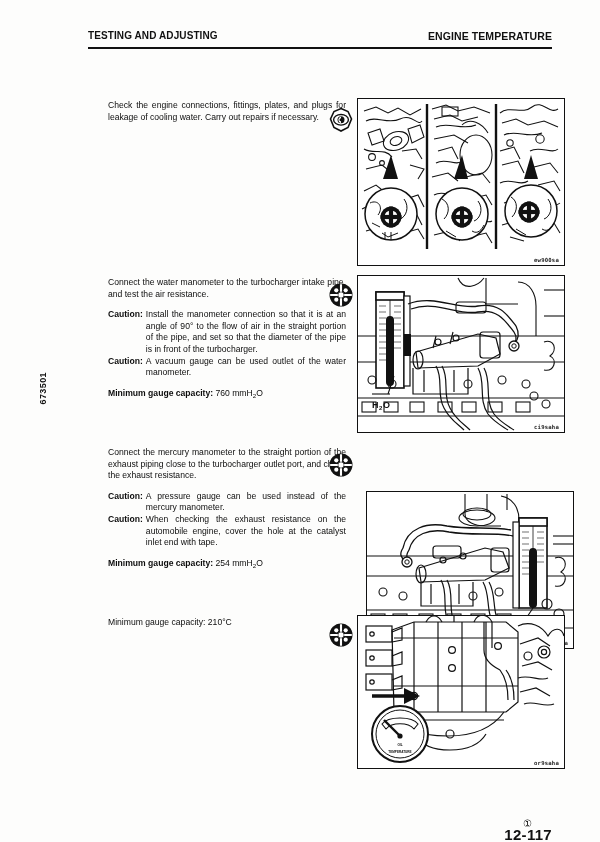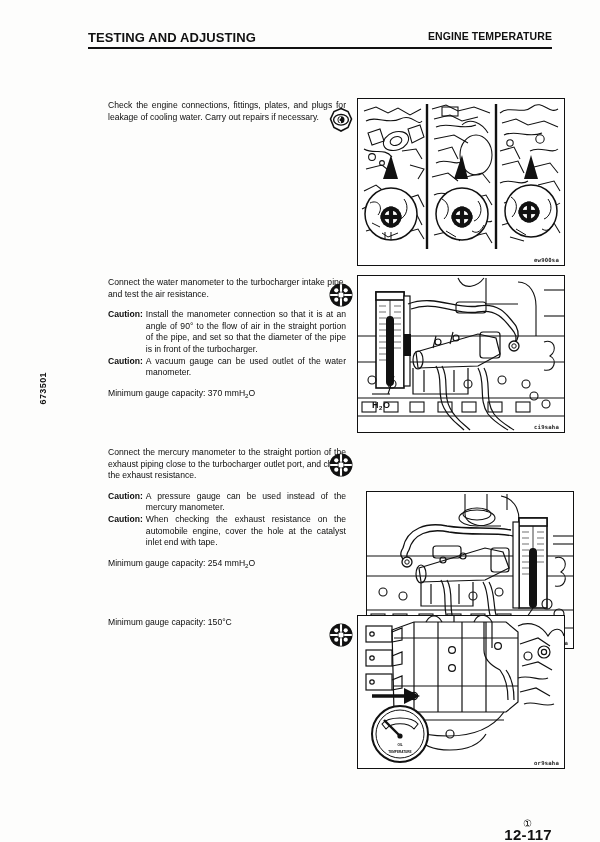"TESTING AND ADJUSTING" .header-left { font-size: 13px -> 10px }
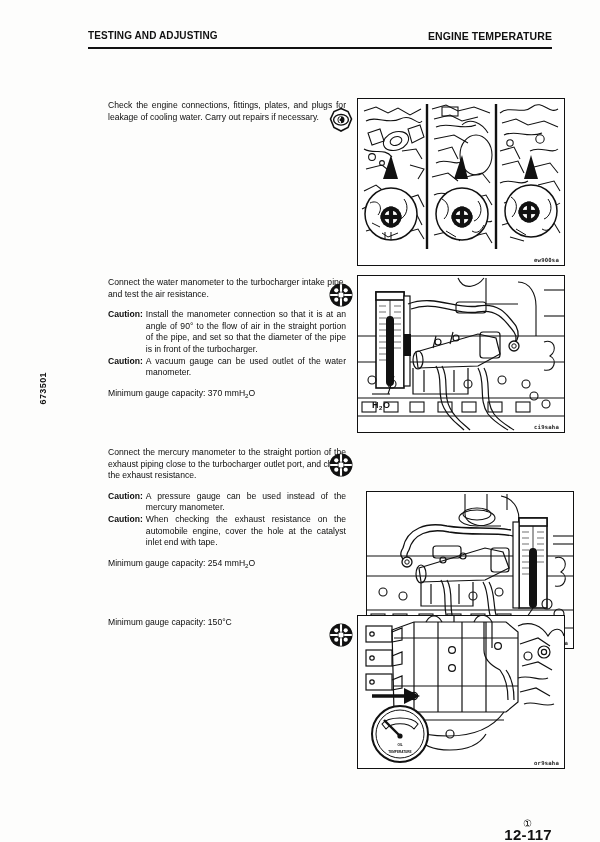"Minimum gauge capacity" .min-cap b { font-weight: normal -> bold }
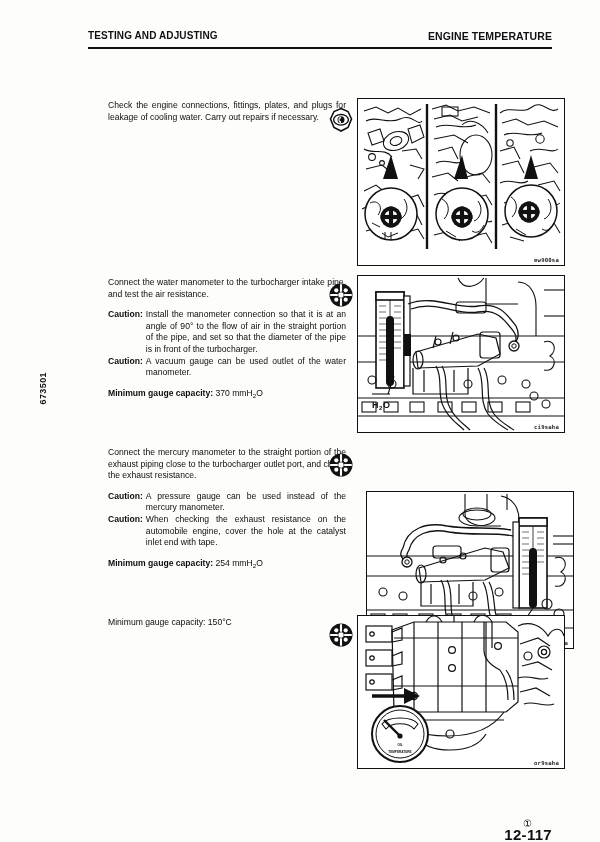"370" span { text: 370 -> 760 }
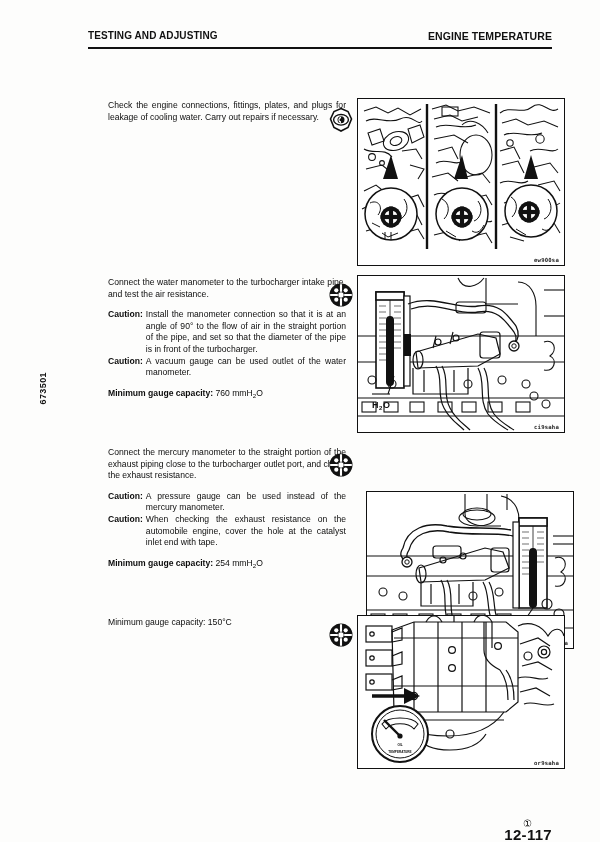"Minimum gauge capacity: 150°C" p { text: 150 -> 210 }
